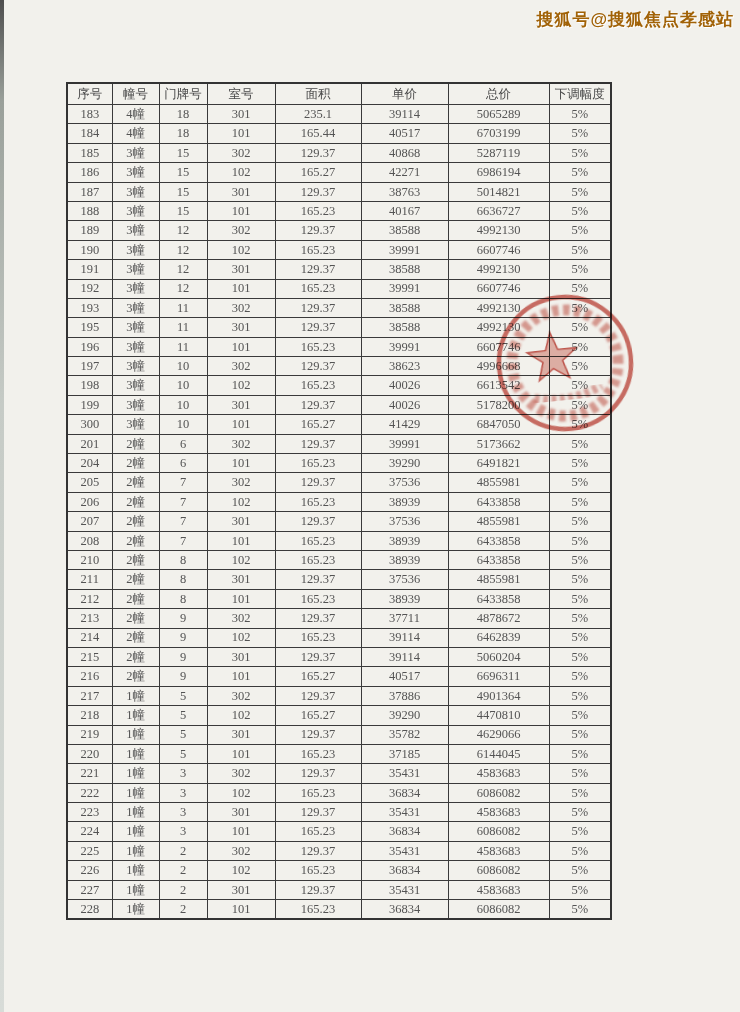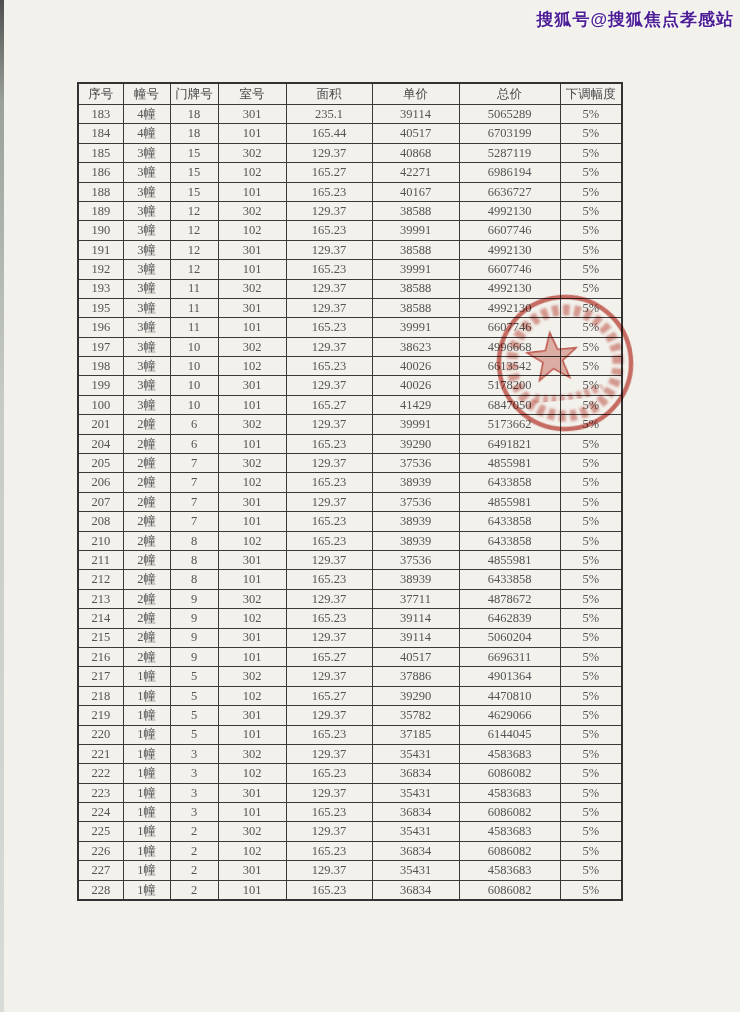"搜狐号@搜狐焦点孝感站" .watermark { color: #4c1d95 -> #a16207 }
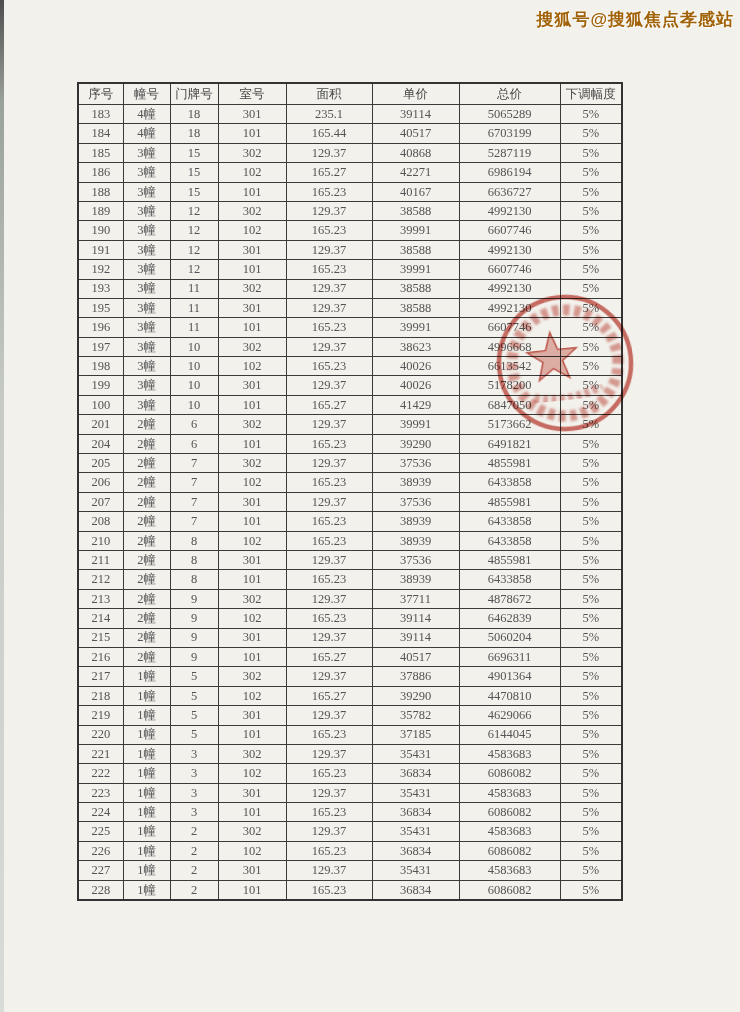"序号" table.price-table { left: 77px -> 66px }
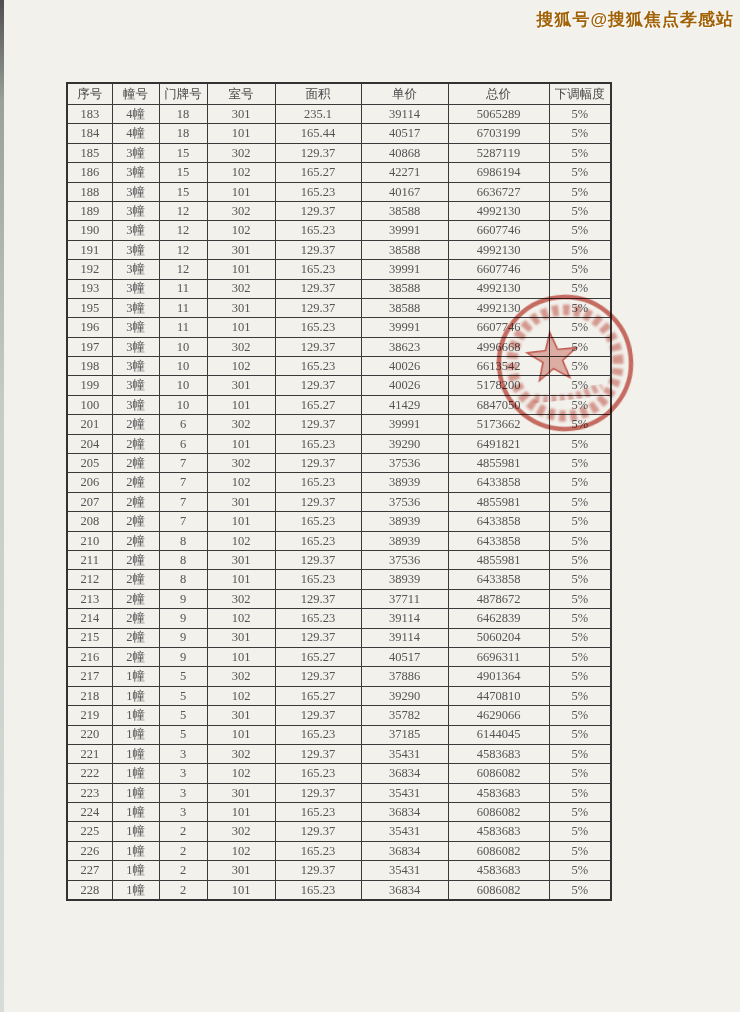"187" tr { html: none -> <tr> <td>187</td> <td>3幢</td> <td>15</td> <td>301</td> <td>129.37</td> <td>38763</td> <td>5014821</td> <td>5%</td> </tr> }
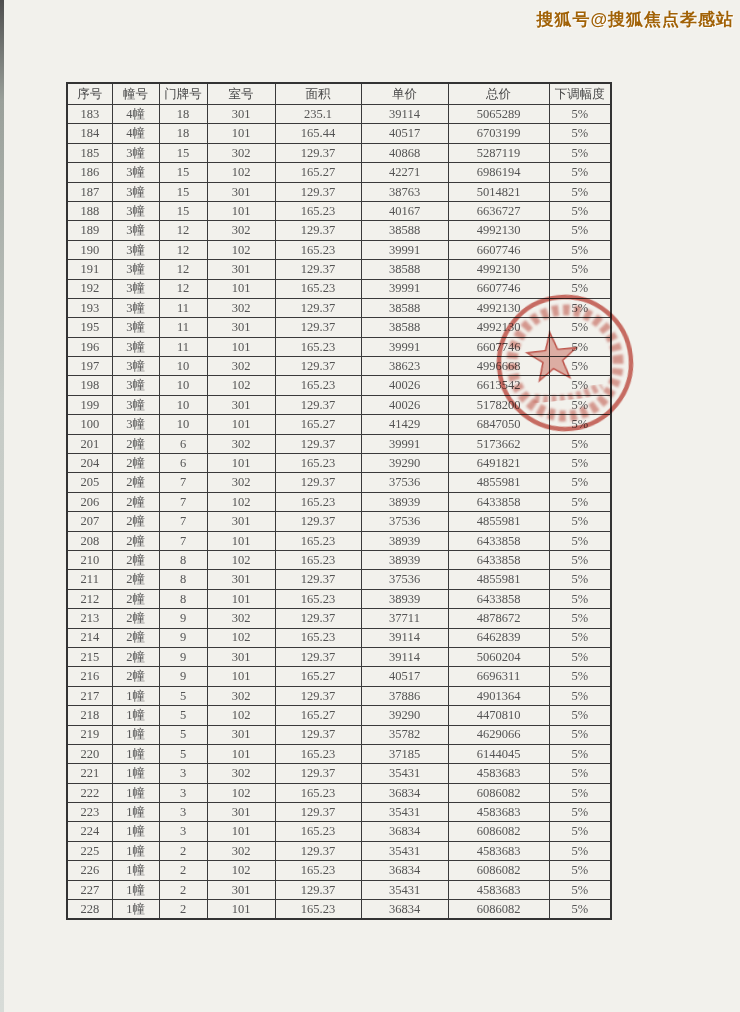"100" td { text: 100 -> 300 }
